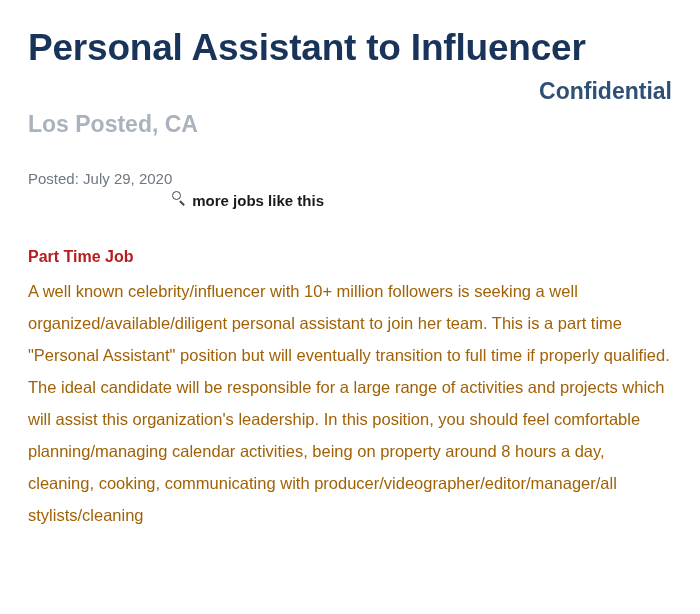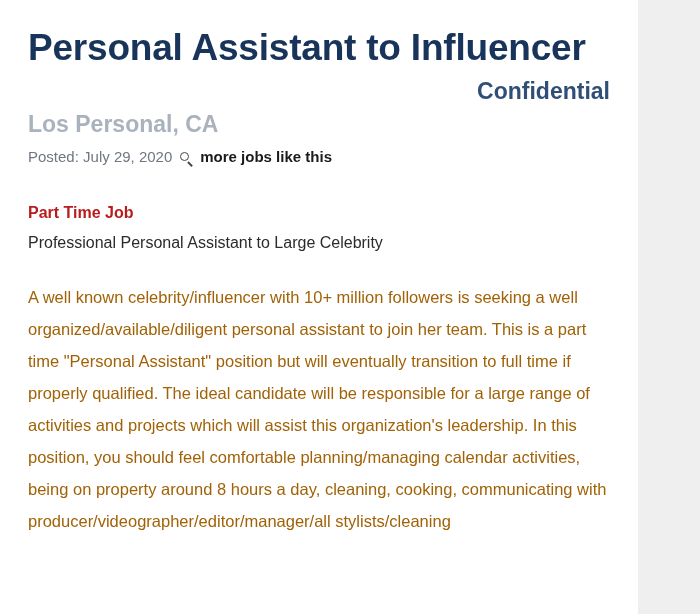"Personal Assistant to Influencer" .page { width: 638px -> 700px }
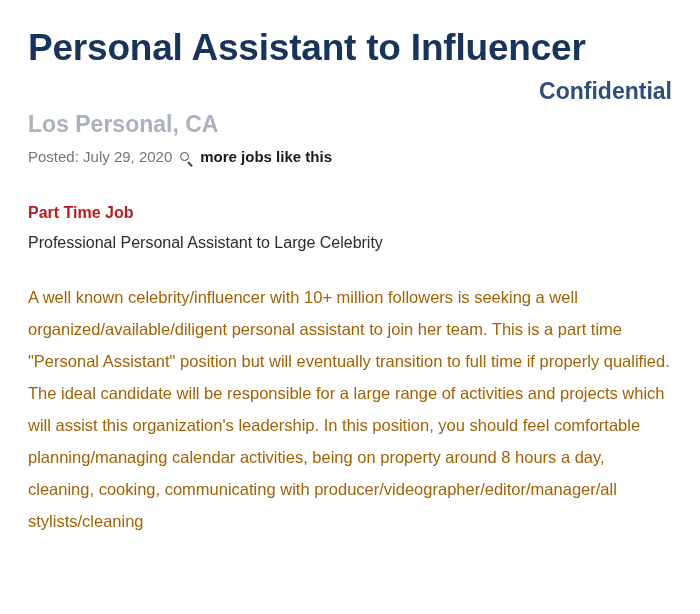"Los Personal, CA" div.location { text: Personal -> Posted }
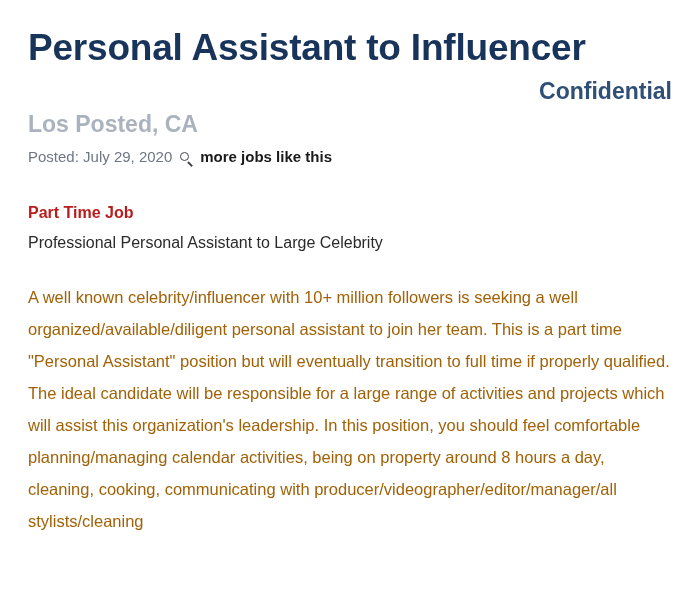"Posted: July 29, 2020" .meta-row { gap: 8px -> none }
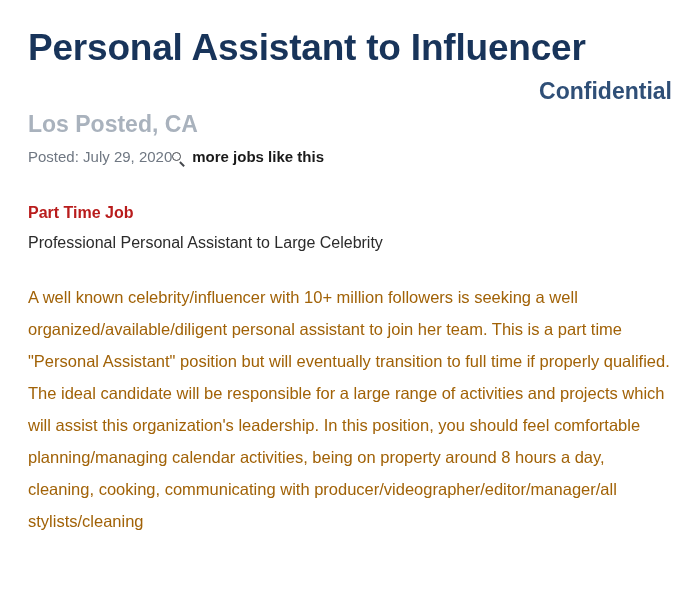"more jobs like this" .more-jobs { align-items: flex-end -> flex-start; margin-top: none -> 44px }
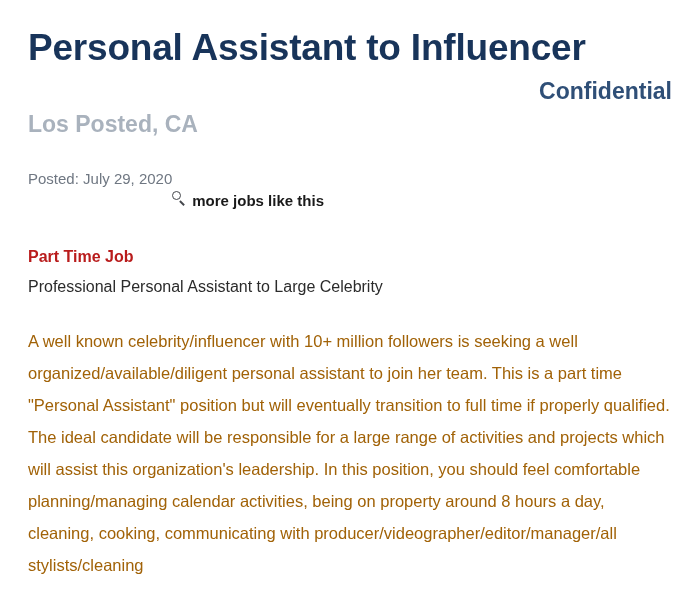"Professional Personal Assistant to Large" div.subheading { html: <div>Professional Personal Assistant to Large Celebrity</div> -> none }
